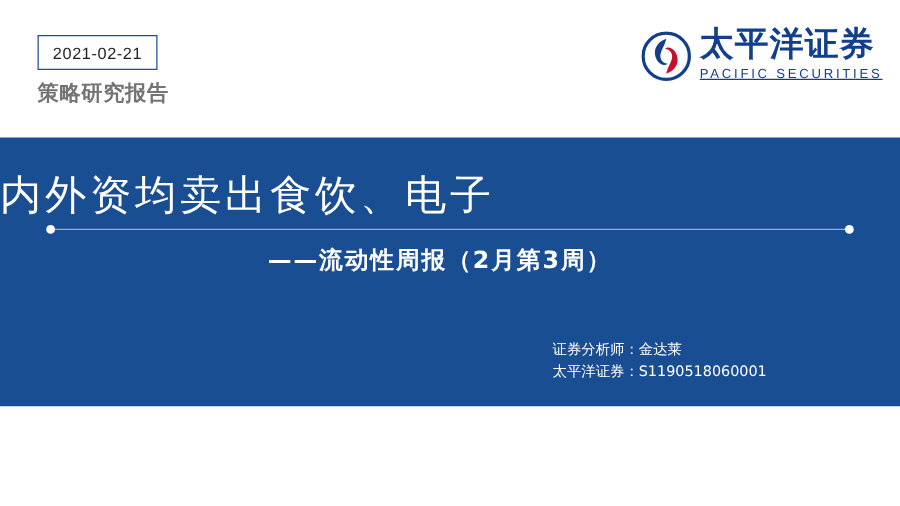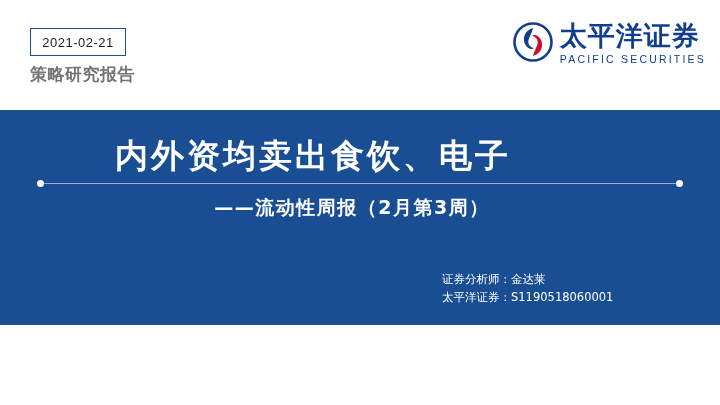"太平洋证券" #logo-wrap { align-items: flex-start -> flex-end }
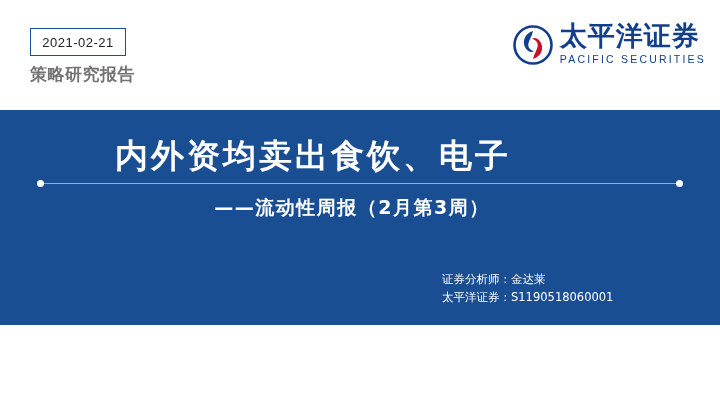"PACIFIC SECURITIES" #logo-en { text-decoration: none -> underline }
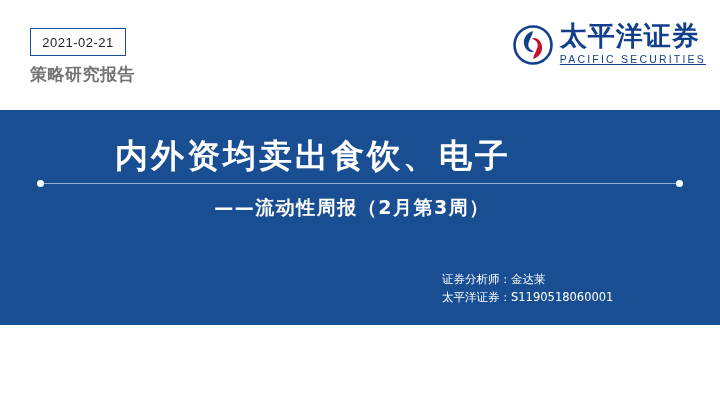"内外资均卖出食饮、电子" #main-title { font-weight: bold -> normal; text-align: center -> none }
